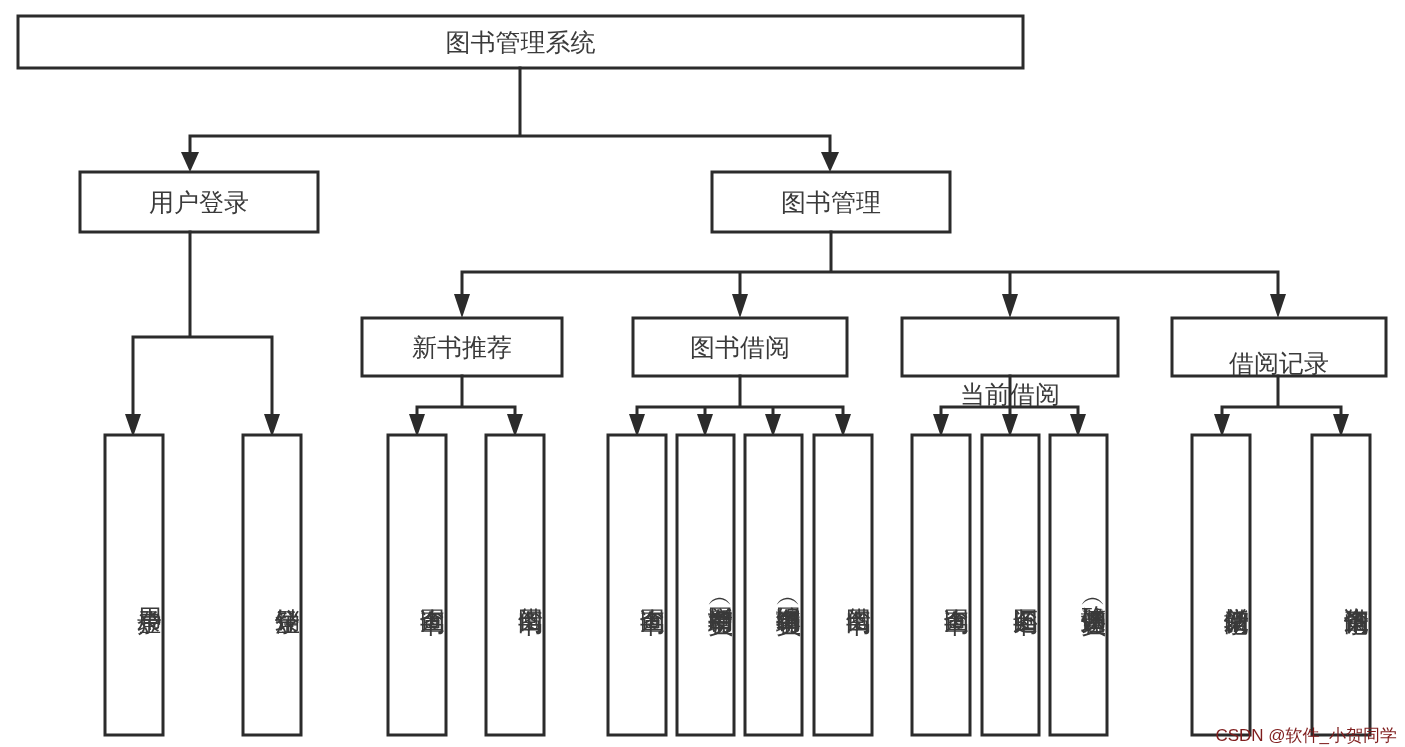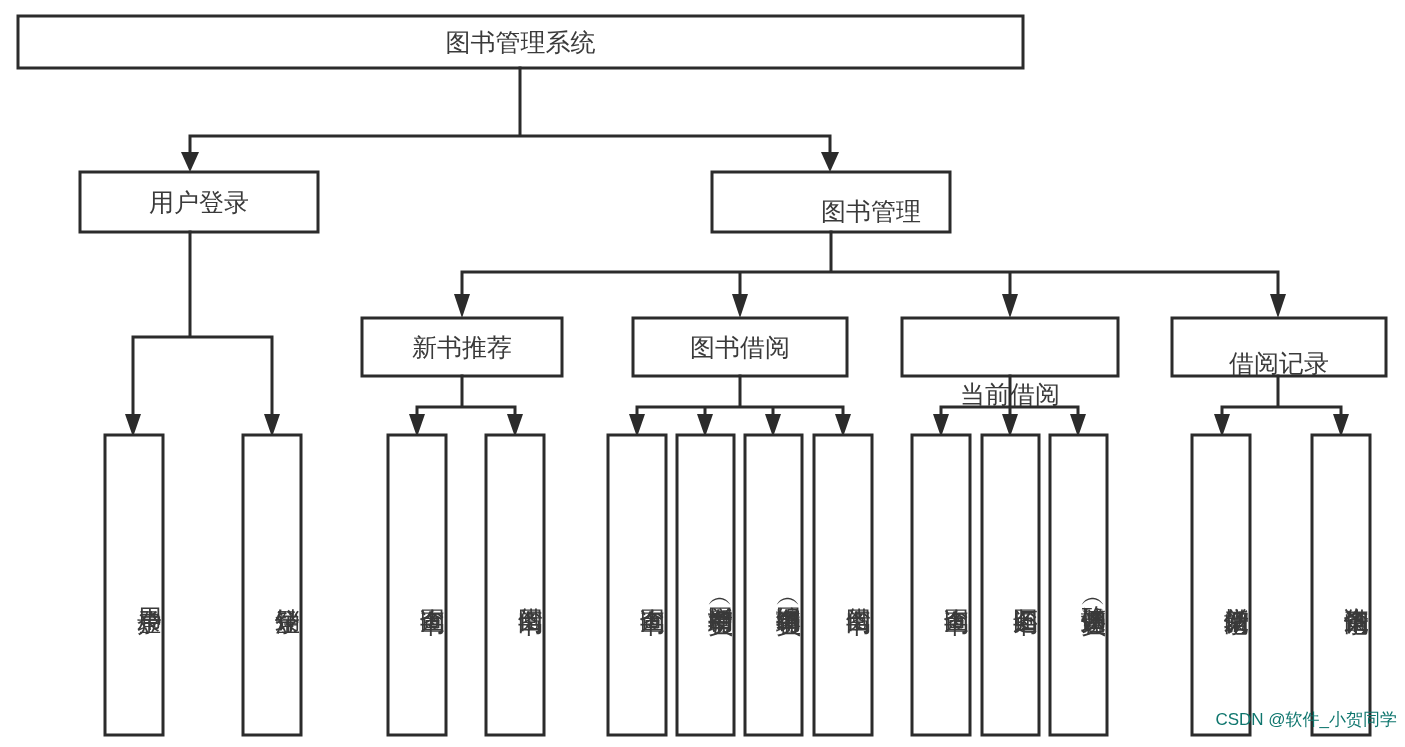"图书管理" div.node-label { left: 752px -> 712px; margin-top: 9px -> none }
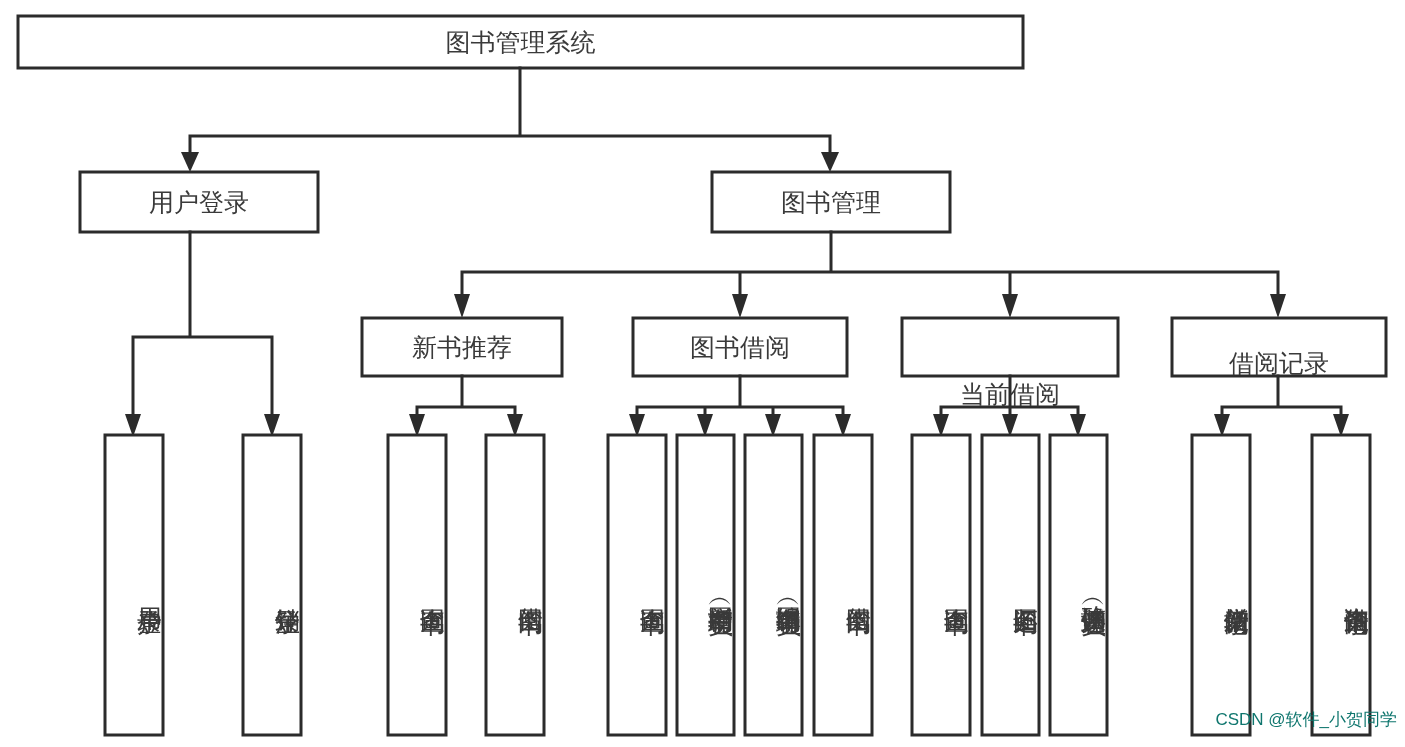"CSDN @软件_小贺同学" .watermark { bottom: 16px -> 0; color: #0f766e -> #7f1d1d }
